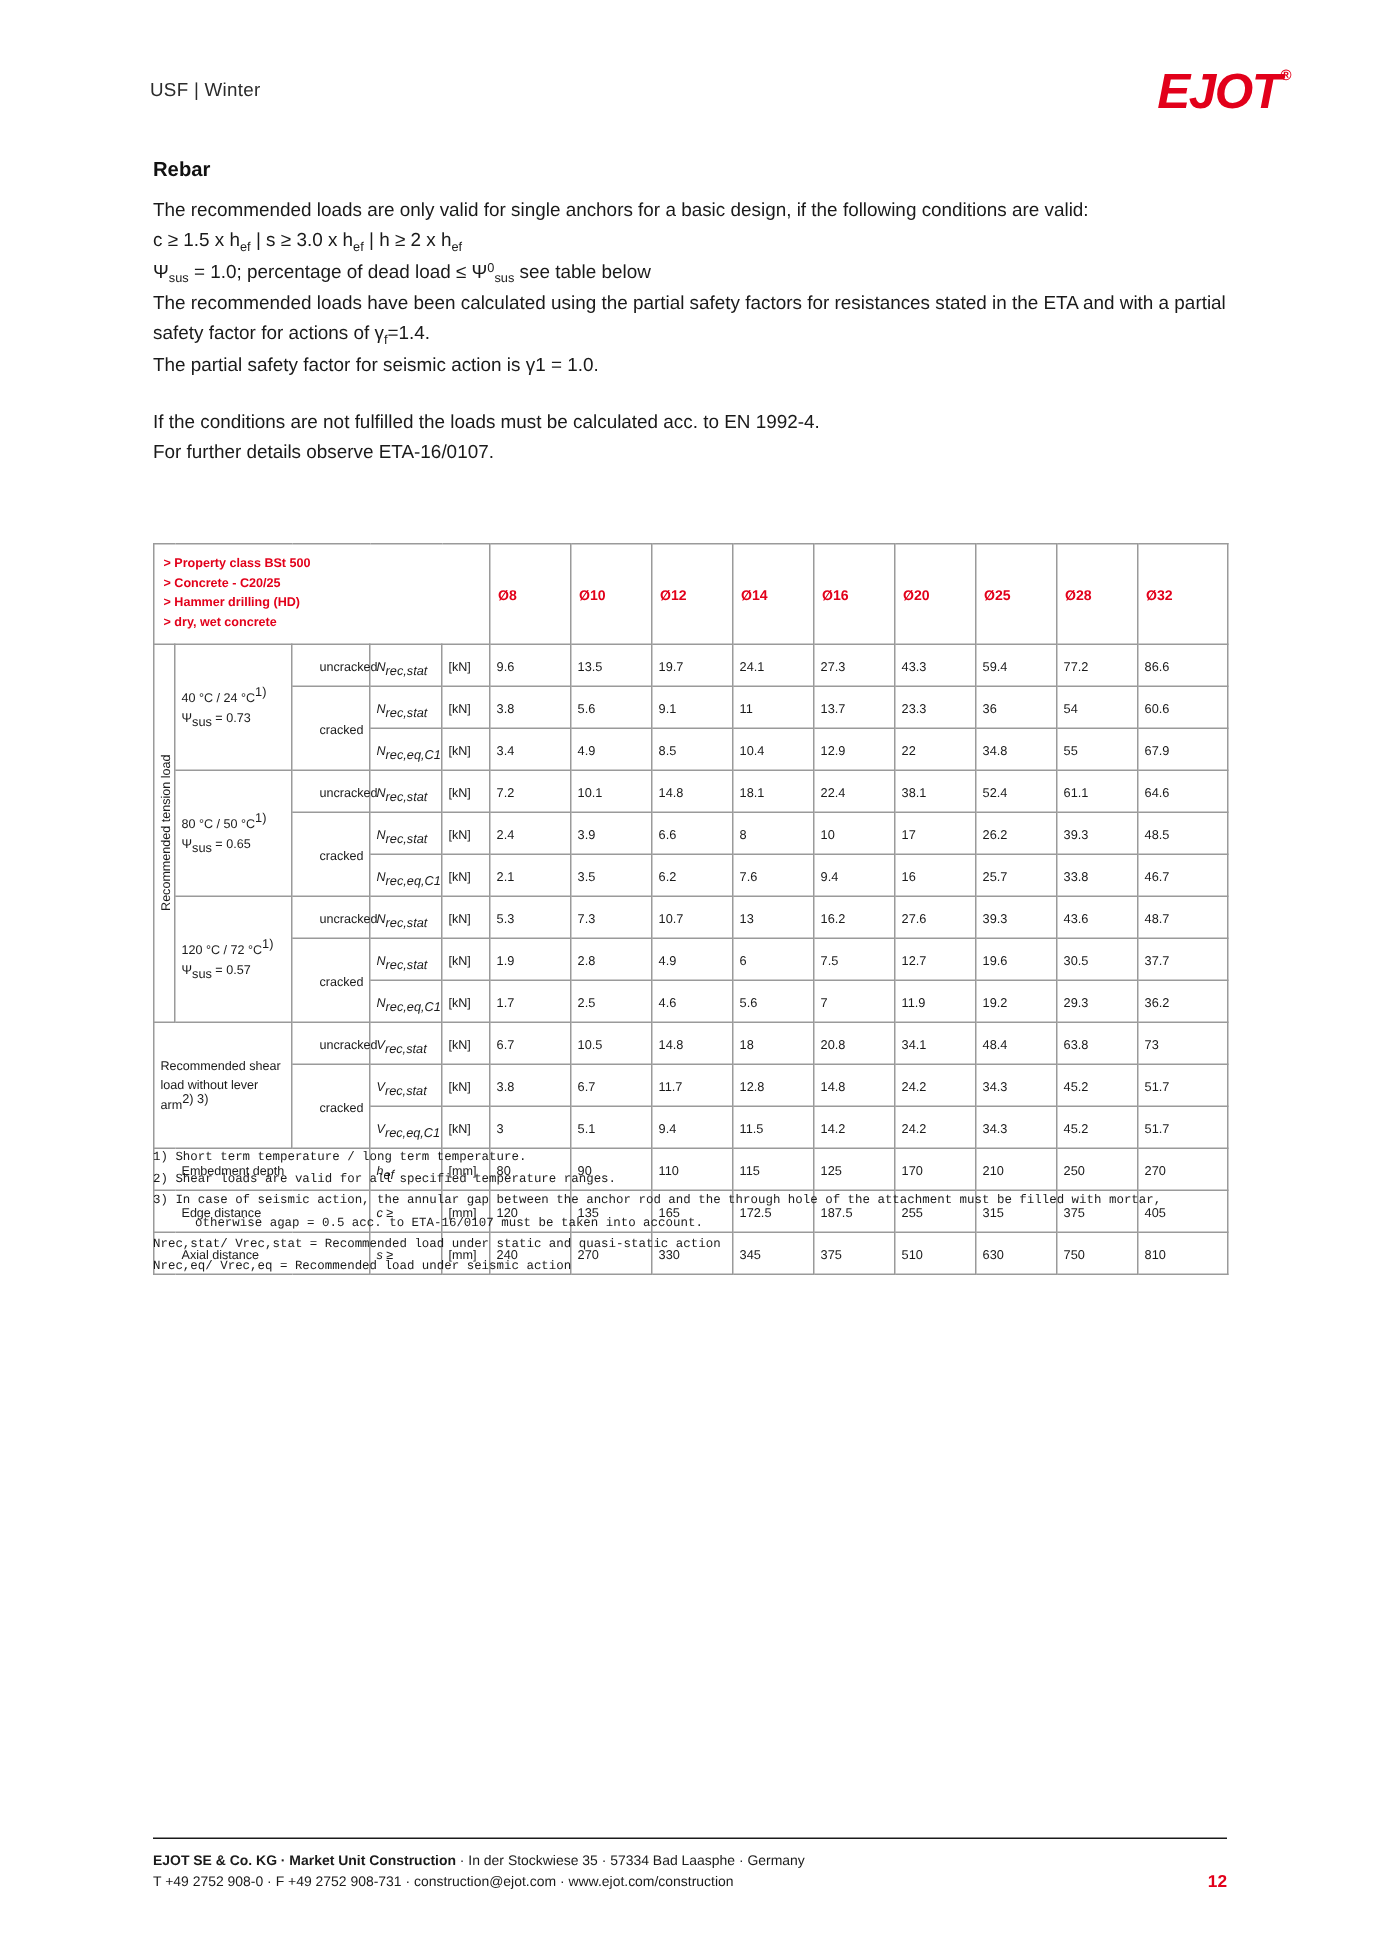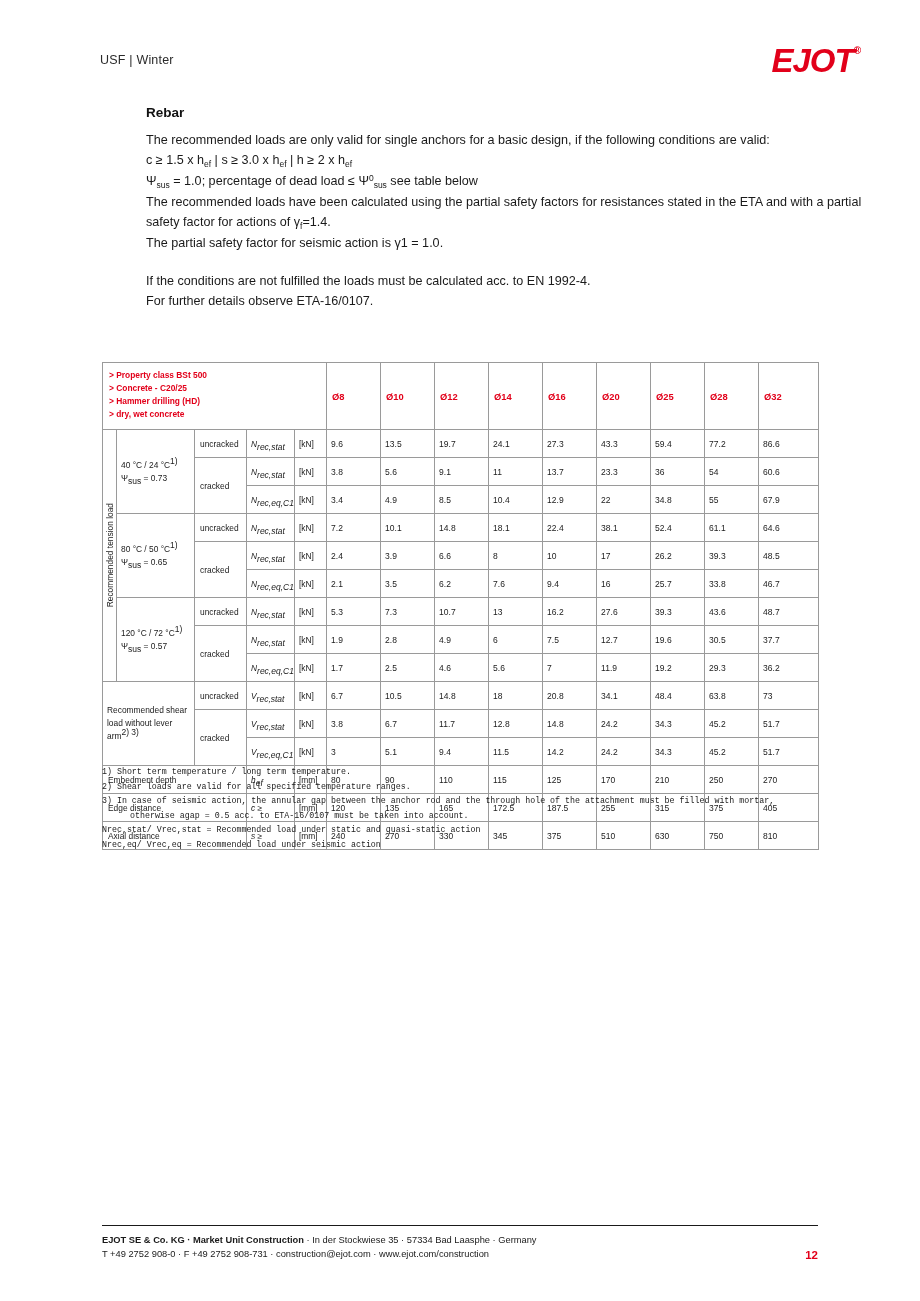"Rebar" .content { margin-left: 44px -> none }
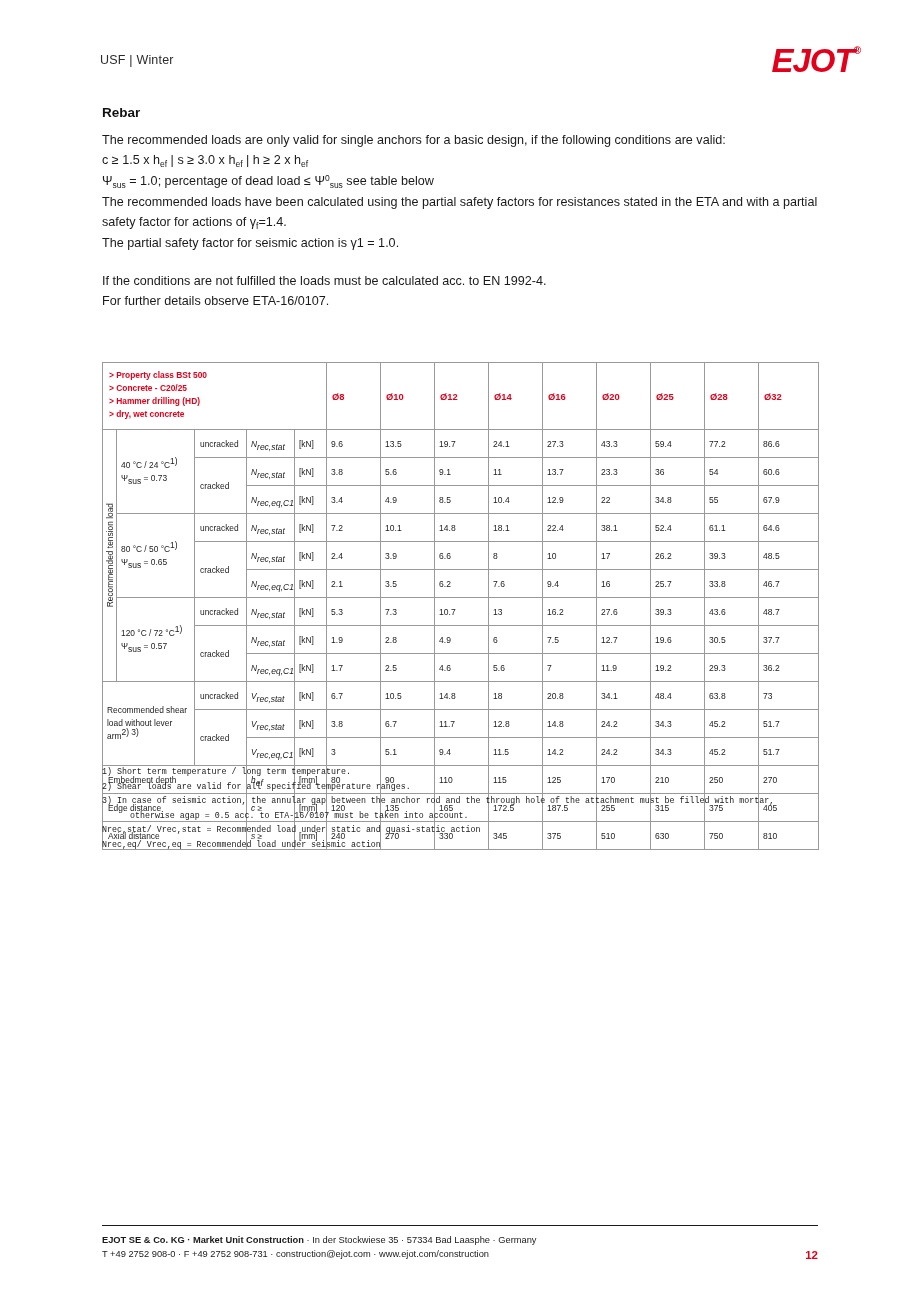"uncracked" .label-cell { padding: 3px 5px !important -> 3px 18px !important }
